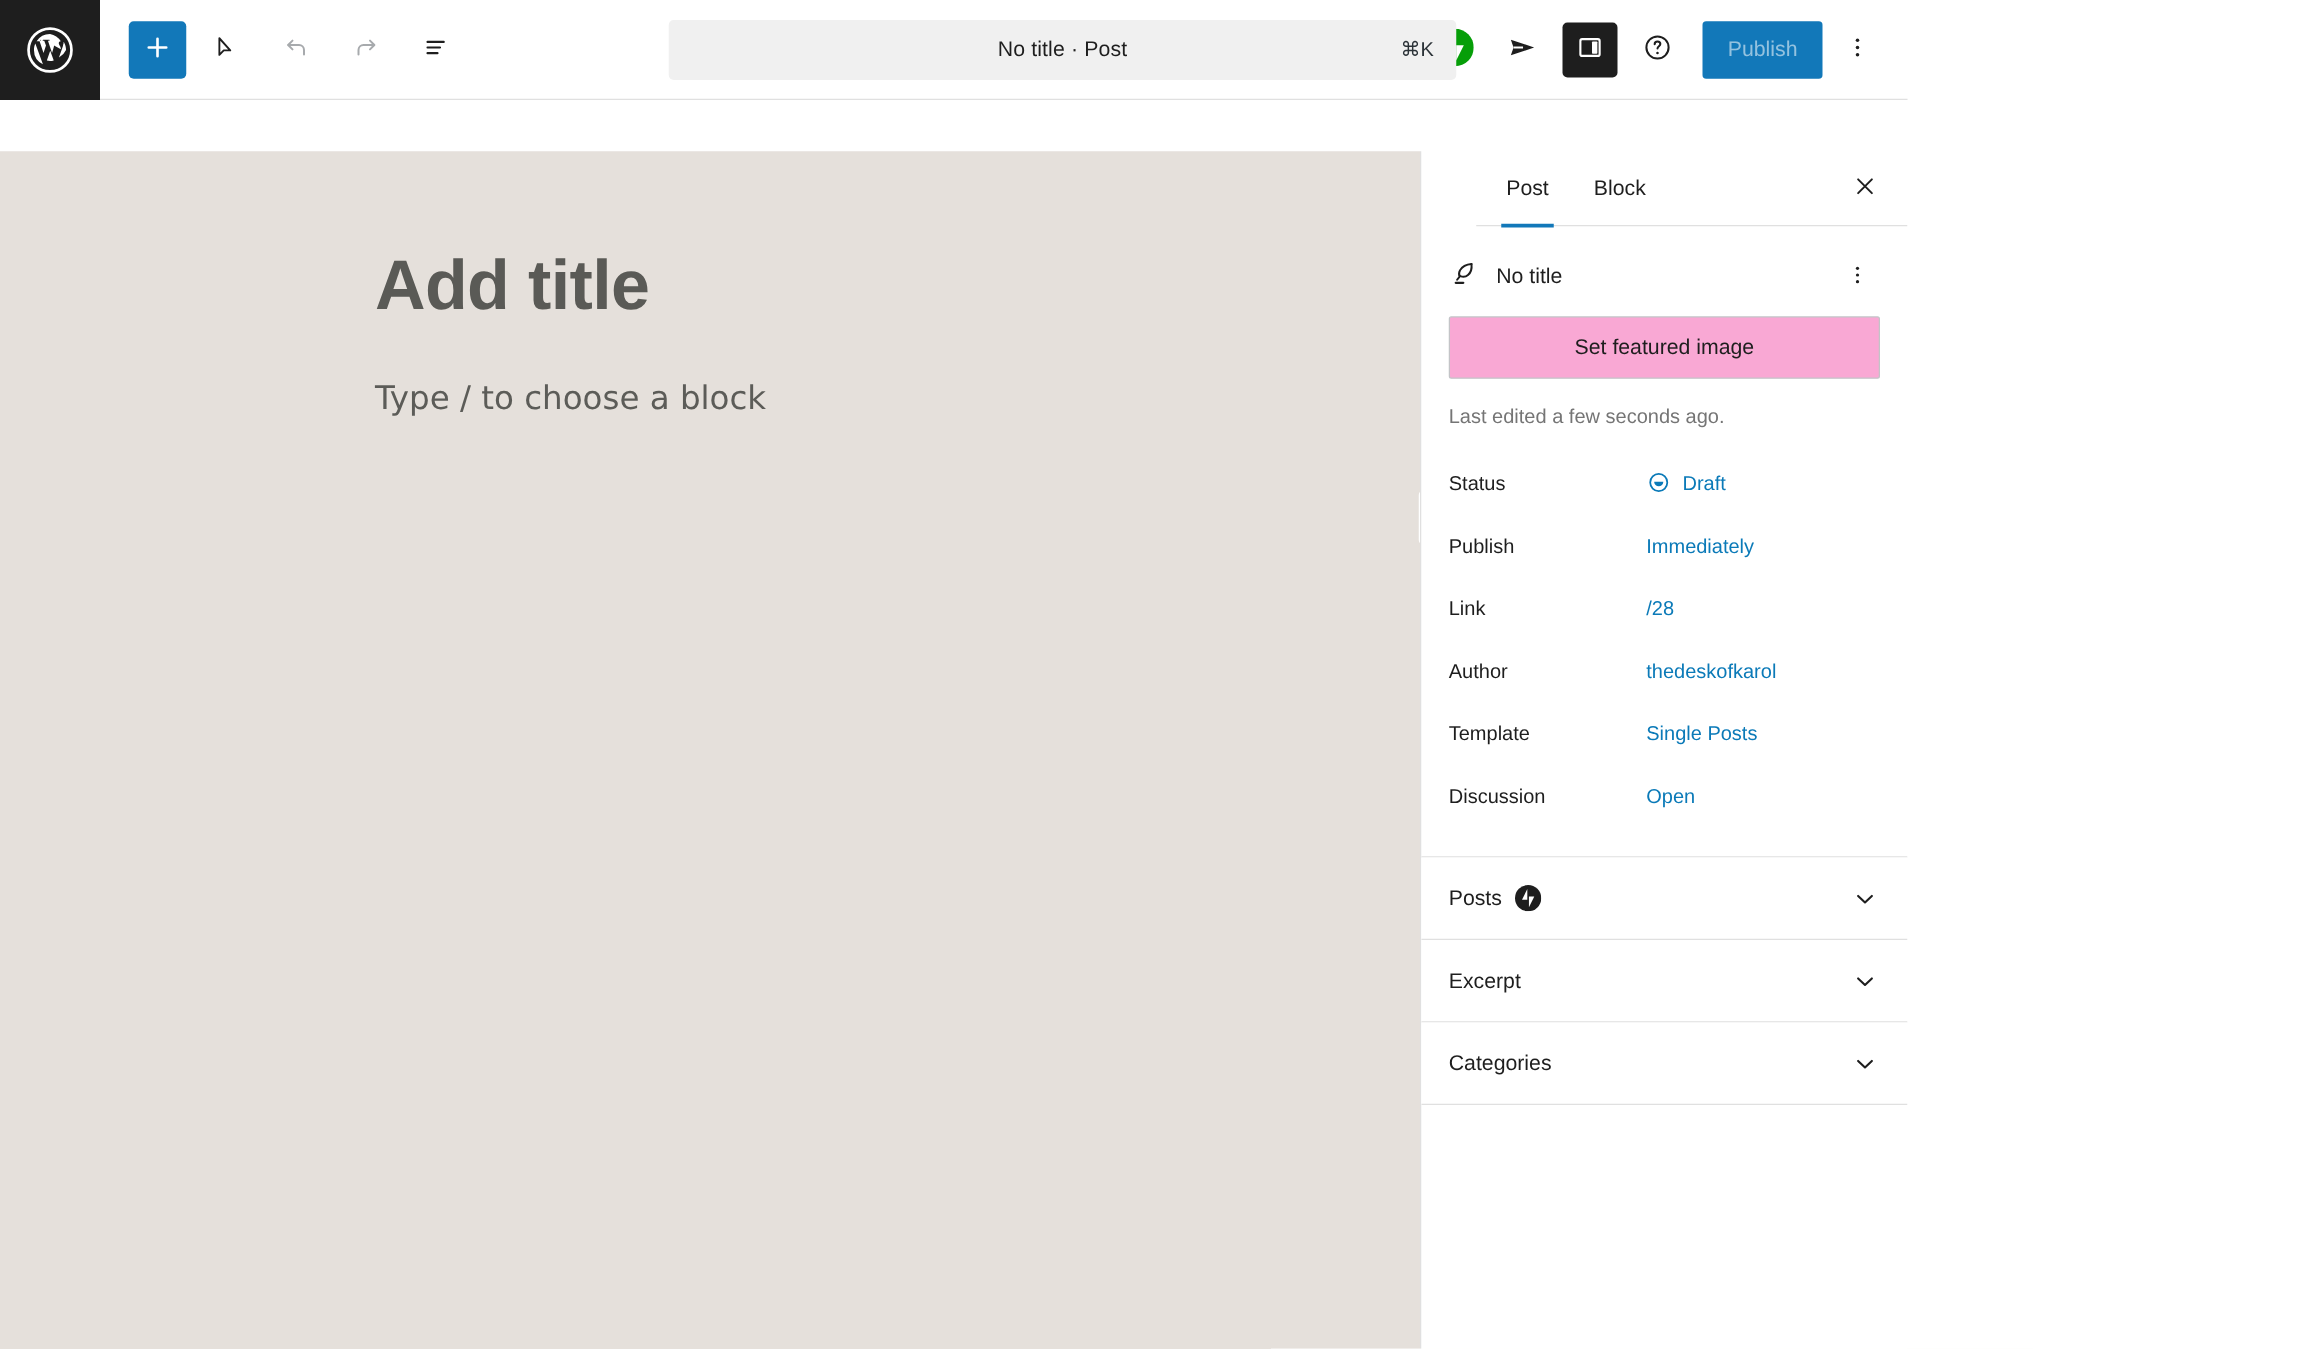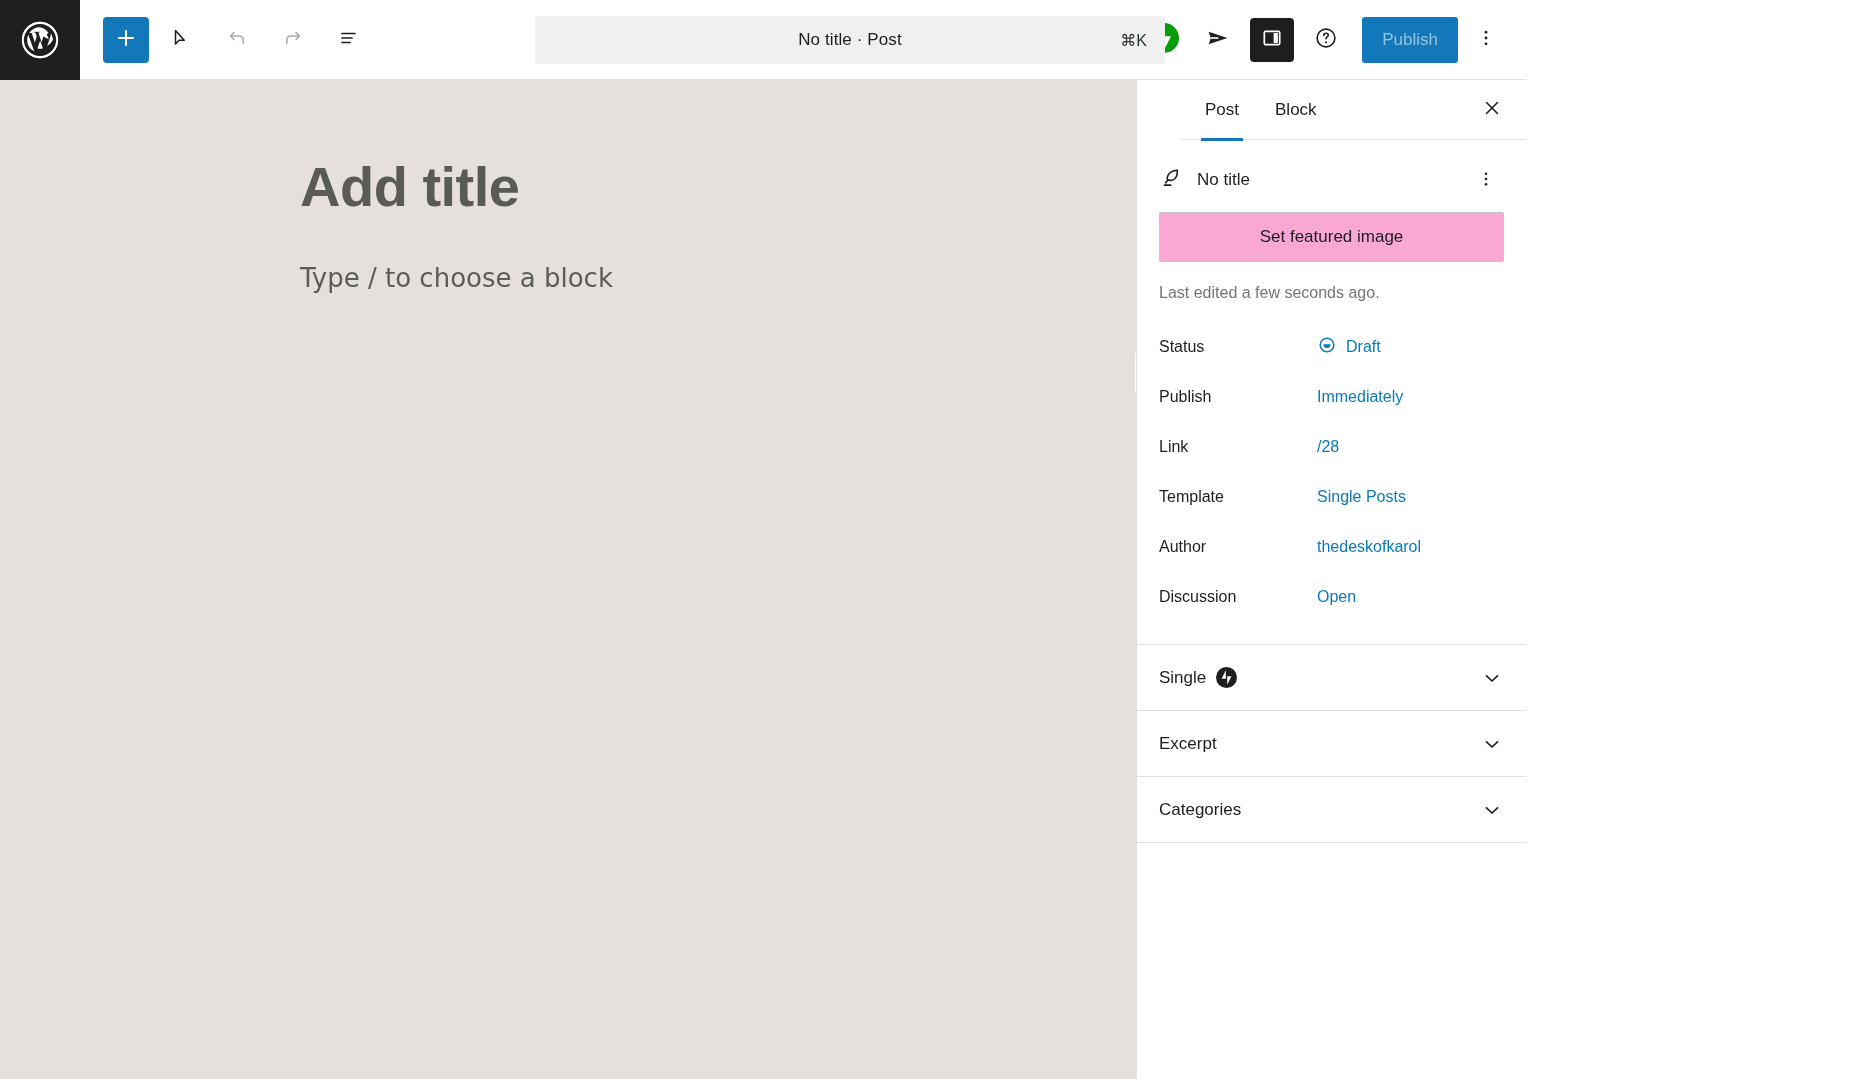"No title · Post" .app { gap: none -> 41px }
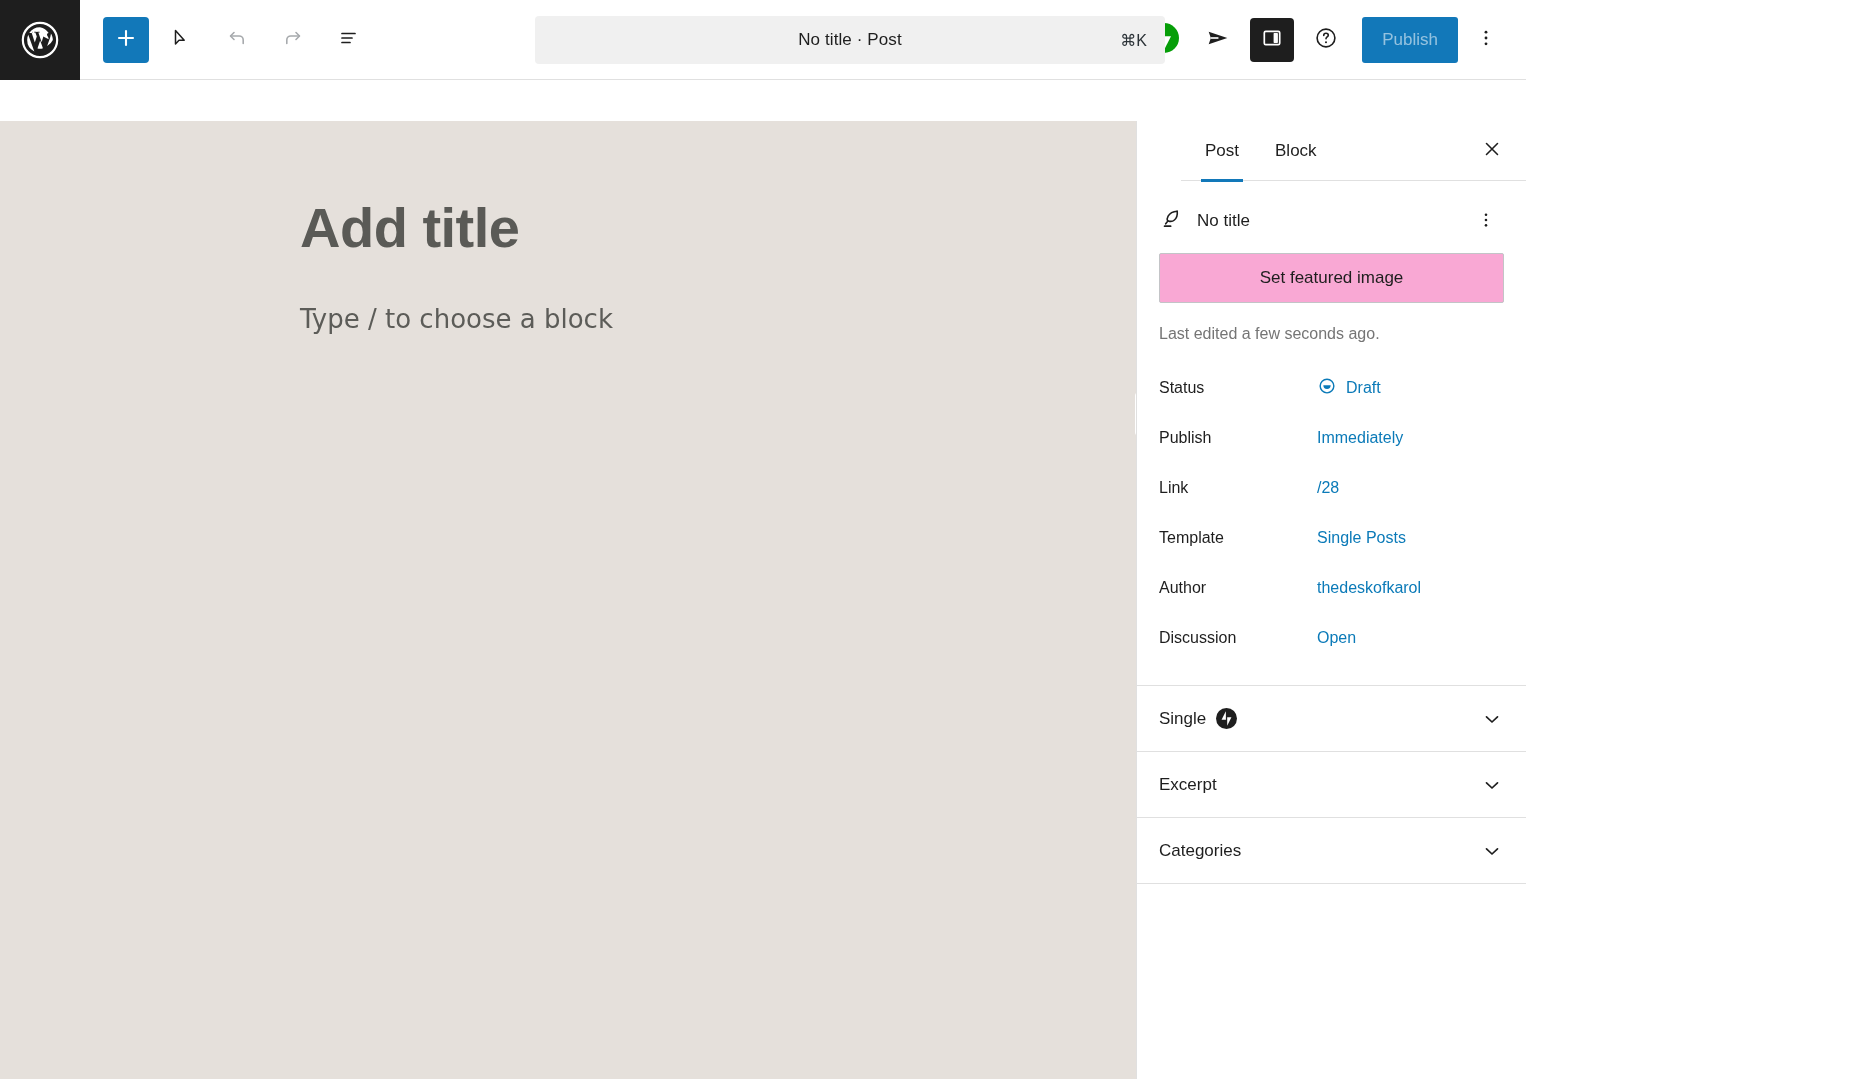"Template" div.meta-row { order: before "Author" -> after "Author" }
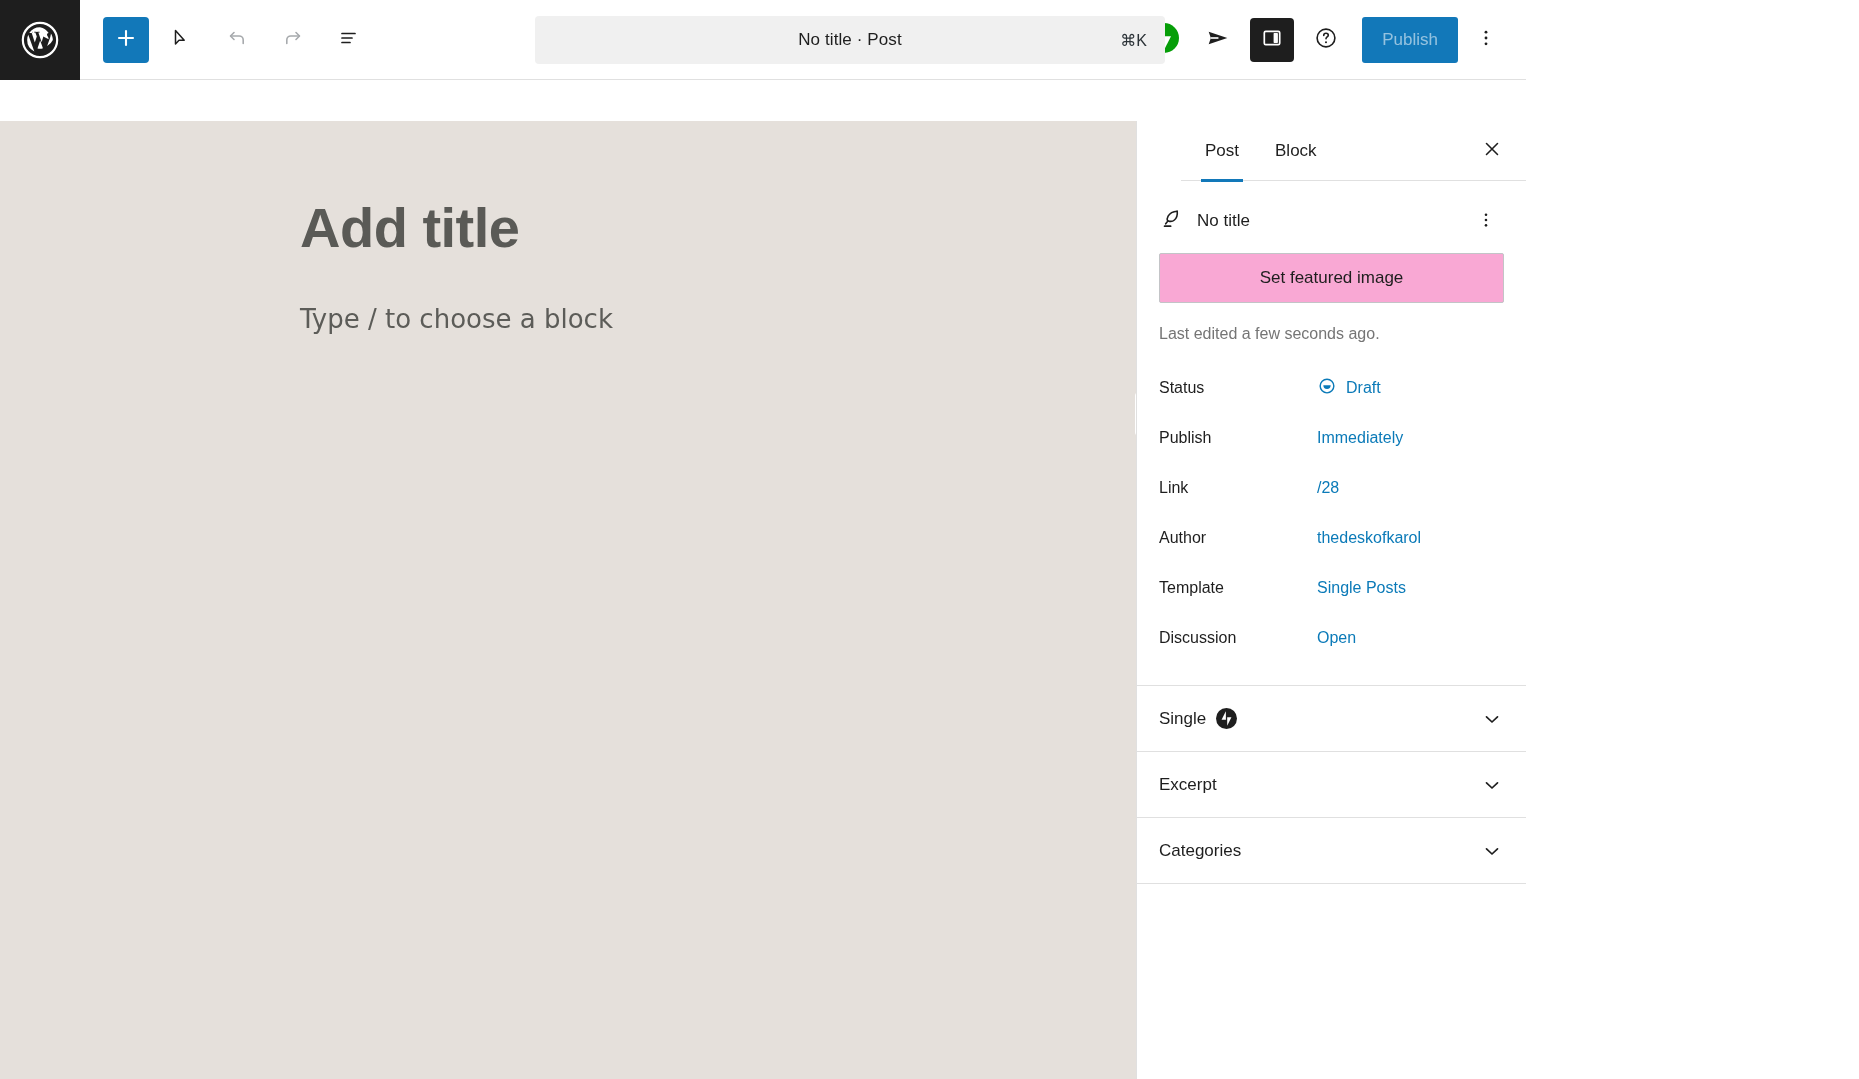"Single" span.panel-label { text: Single -> Posts }
